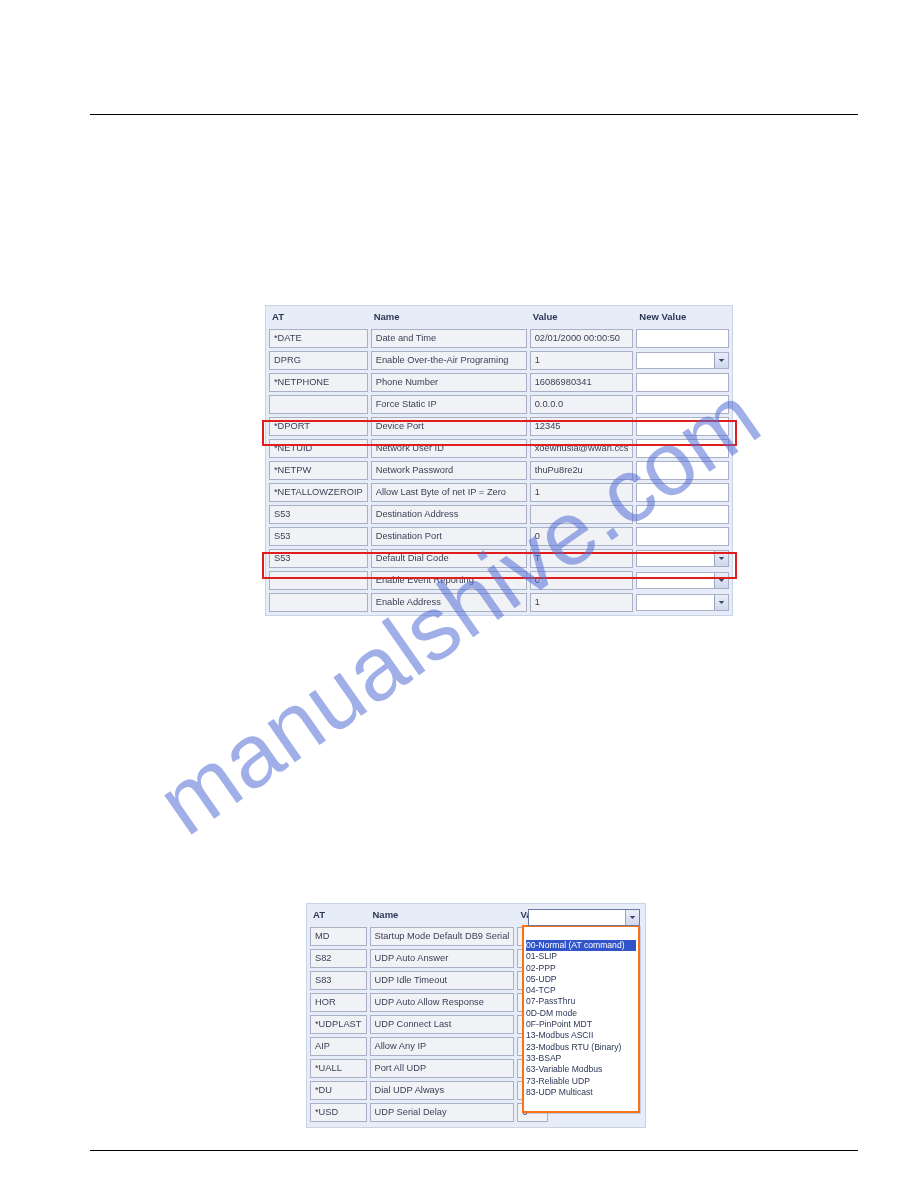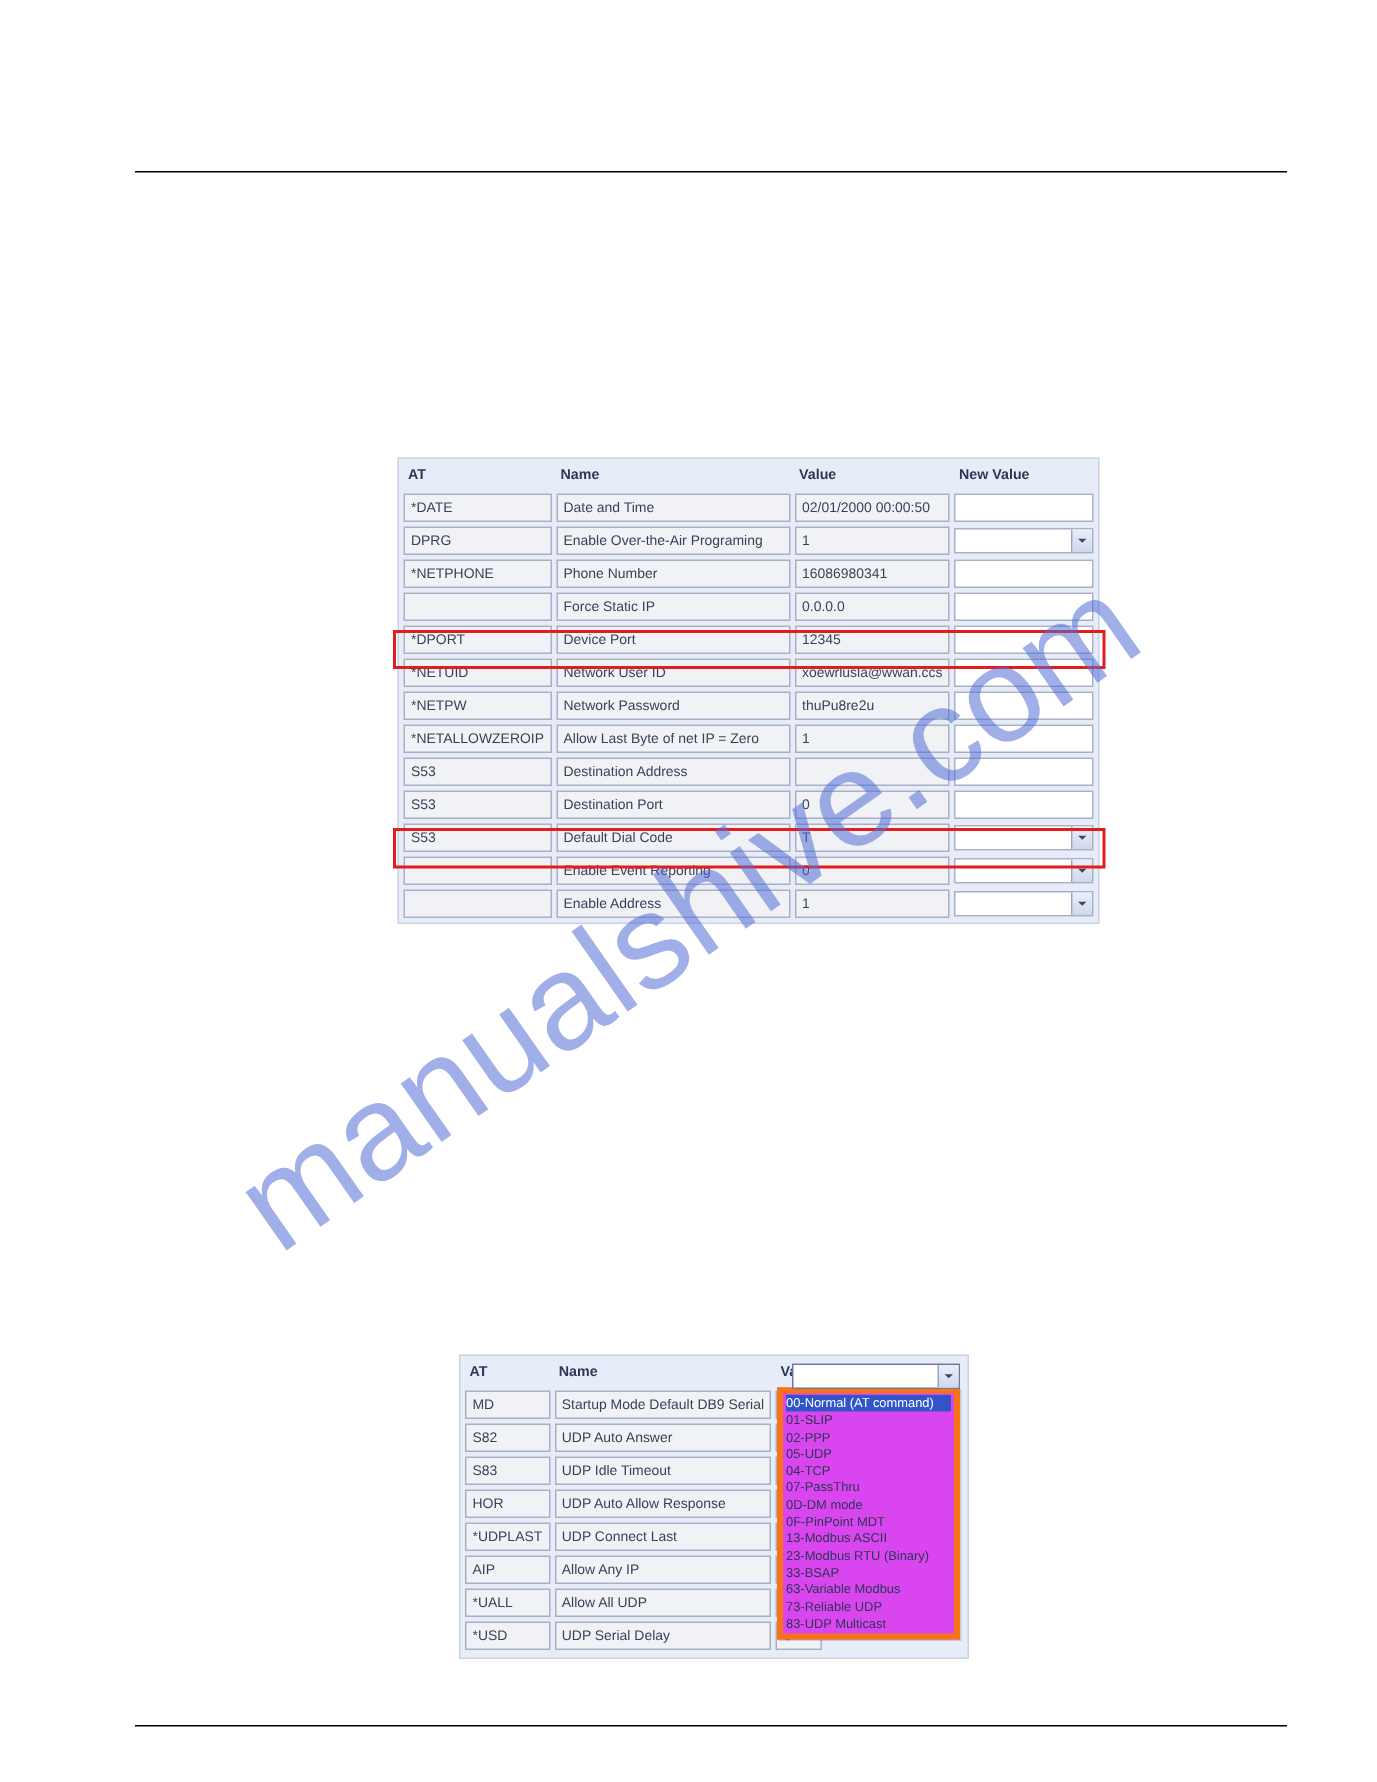"00-Normal (AT command)" .dropdown-open { background: #d946ef -> #ffffff; border: 4px solid #f97316 -> 2px solid #f97316; padding: 1px 2px -> 13px 2px }
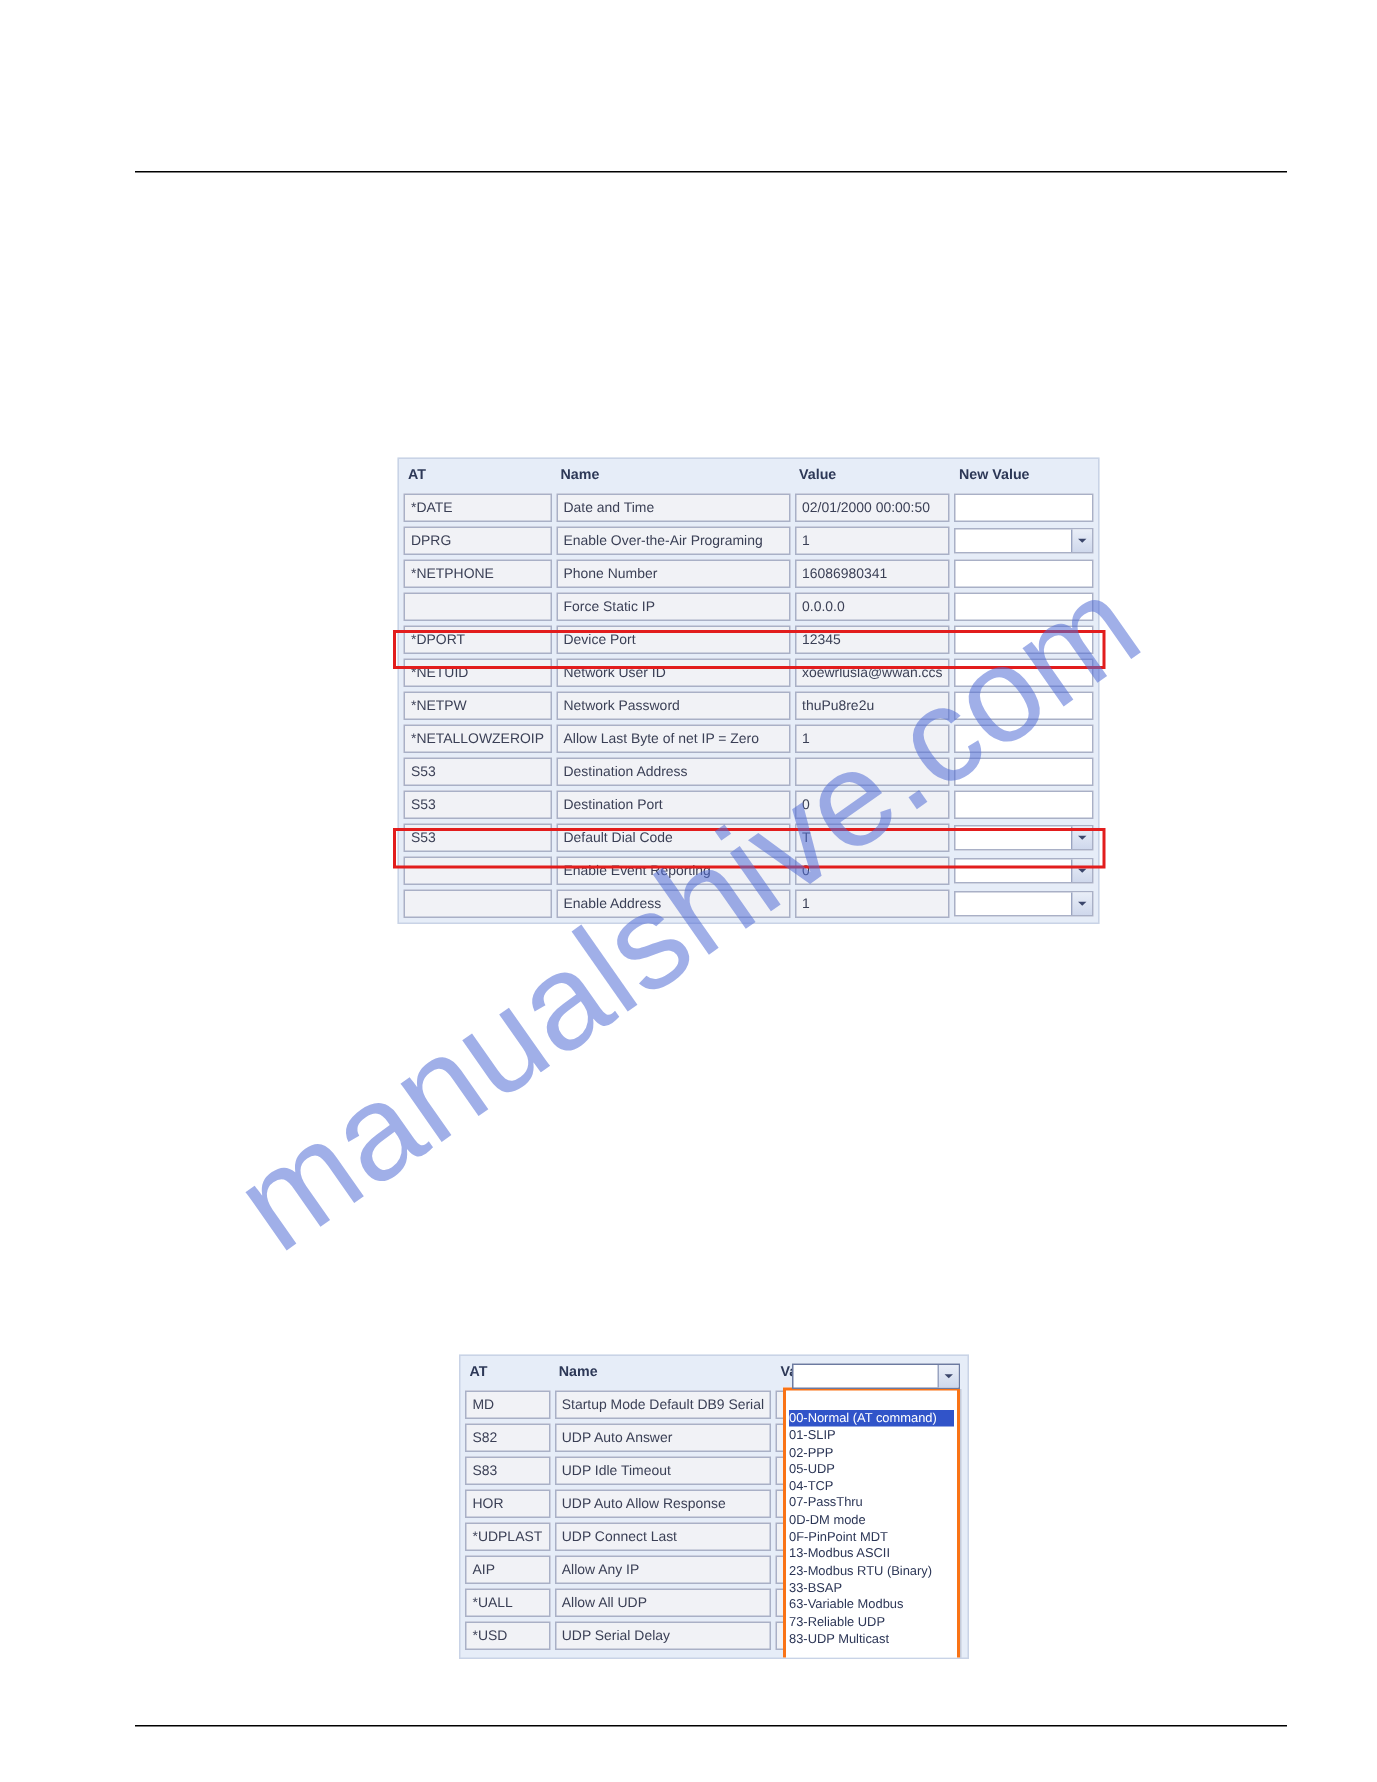"Allow All UDP" div.cell-box { text: Allow -> Port }
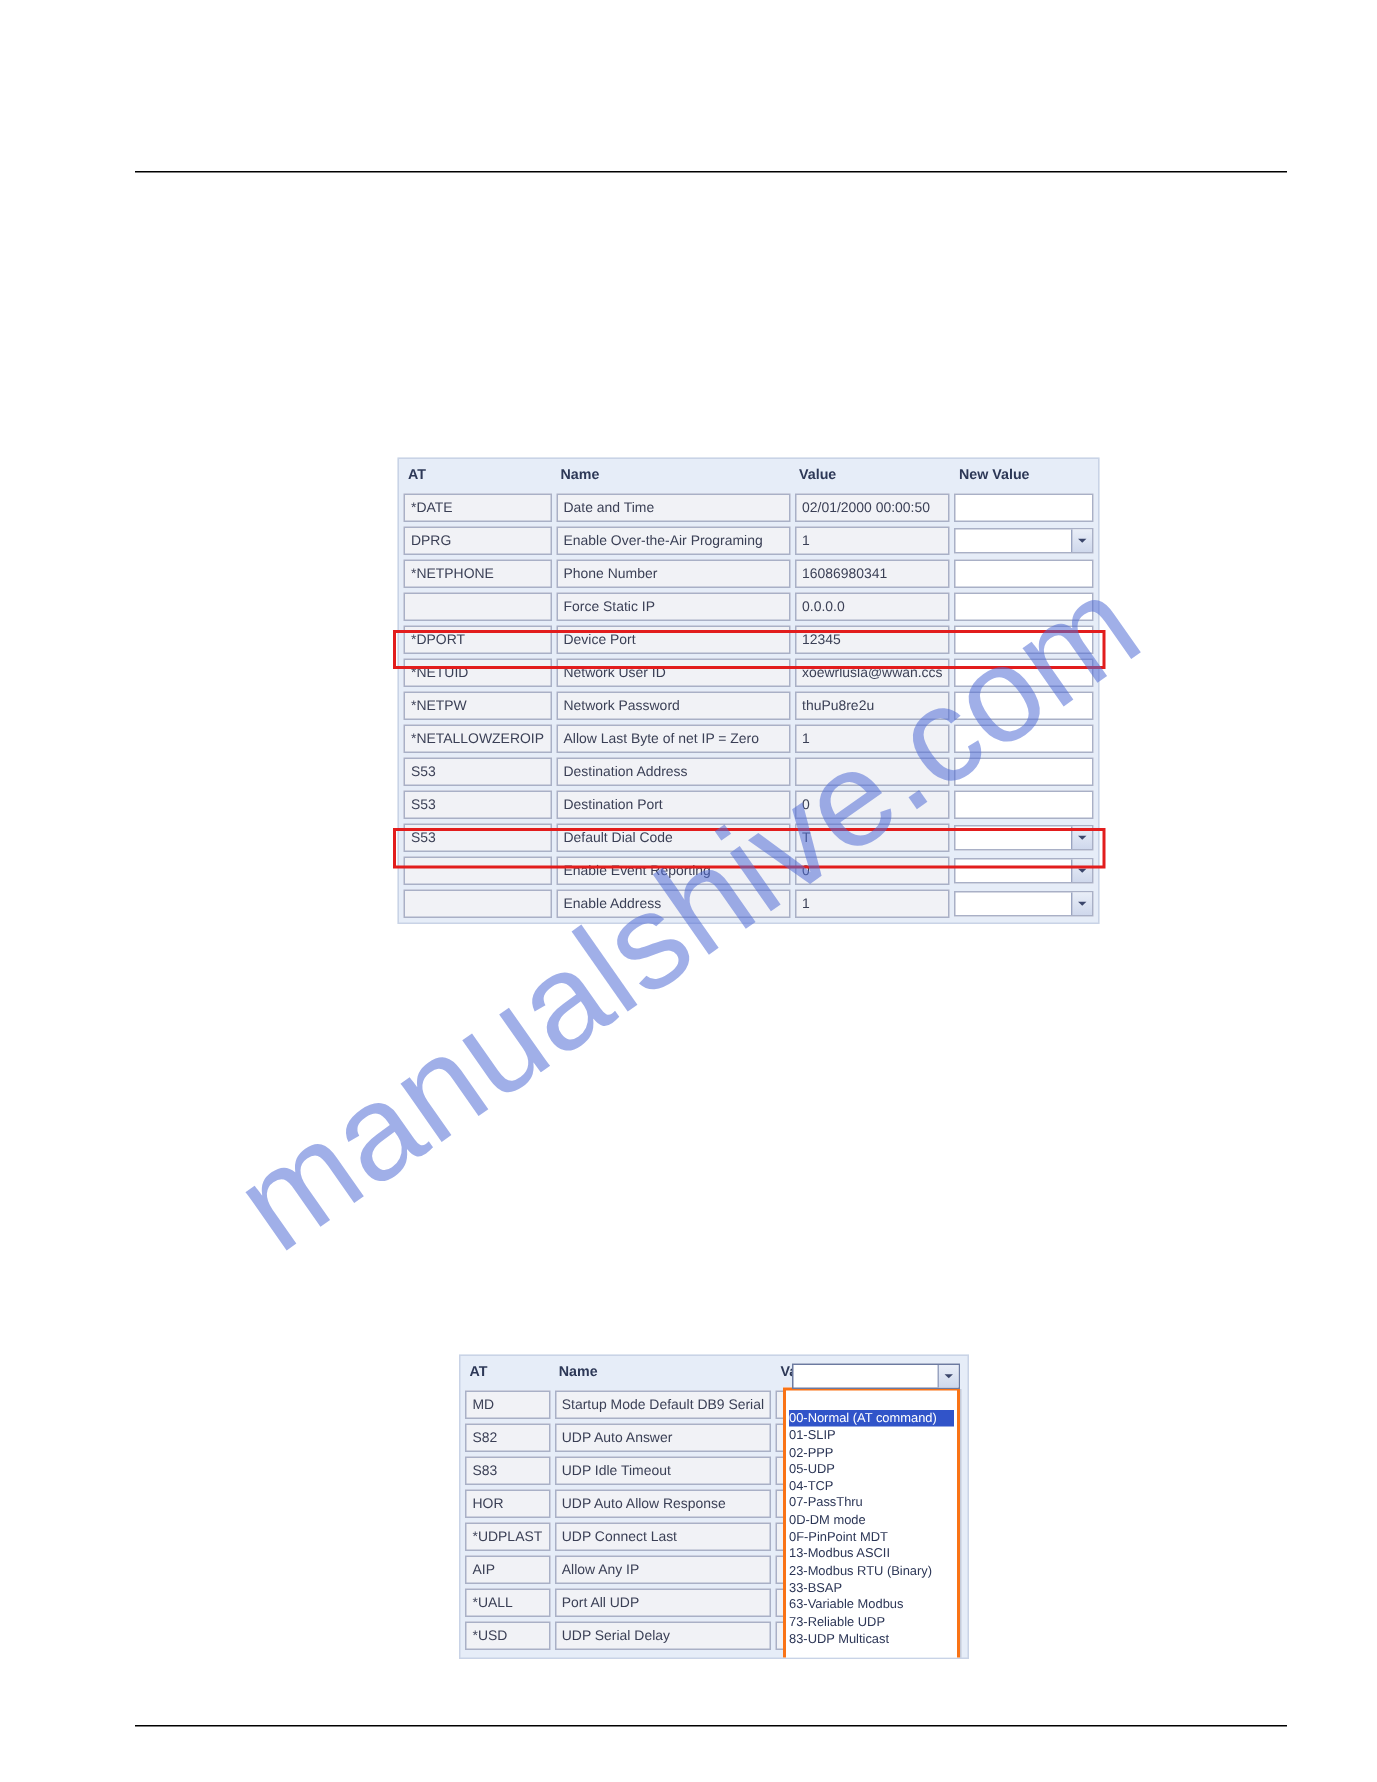"*DU" tr { html: none -> <tr> <td> <div>*DU</div> </td> <td> <div>Dial UDP Always</div> </td> <td> <div>0</div> </td> <td></td> </tr> }
